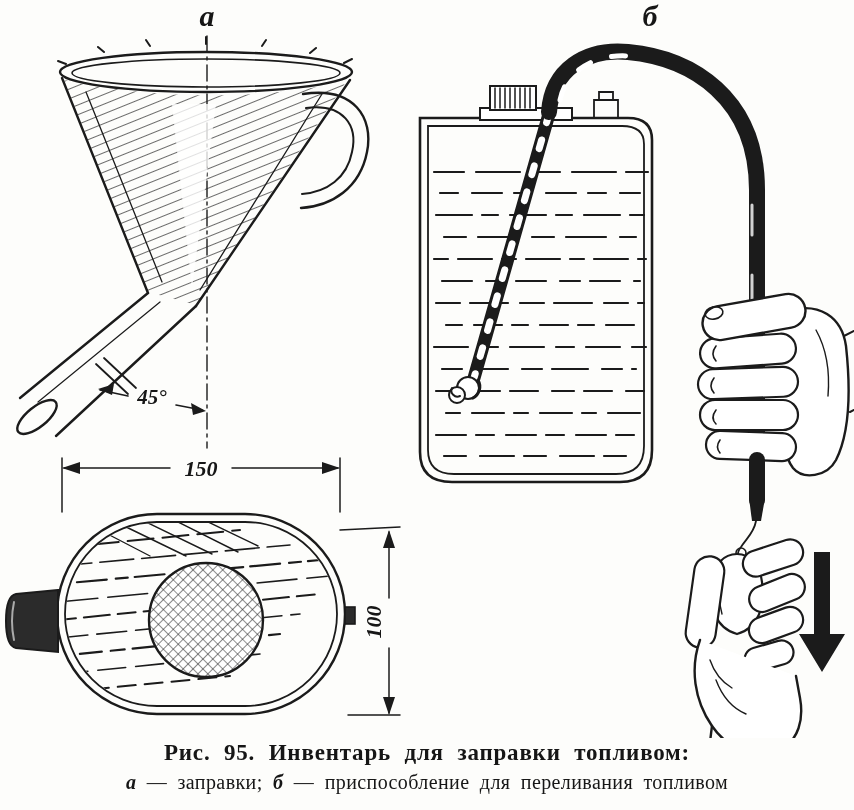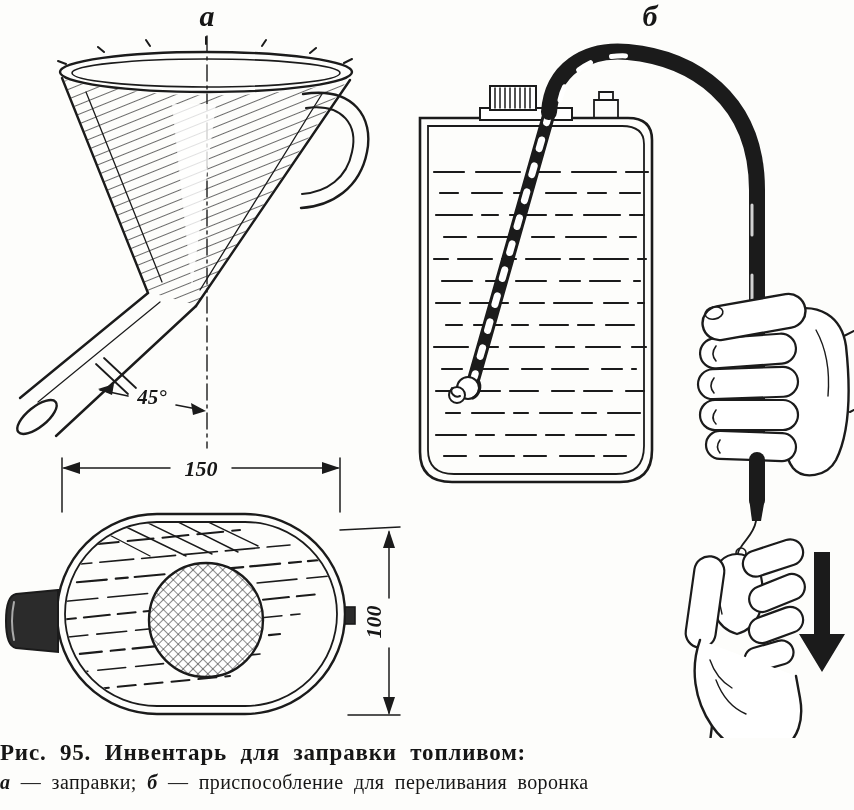"Рис. 95. Инвентарь для заправки" .caption { text-align: none -> center }
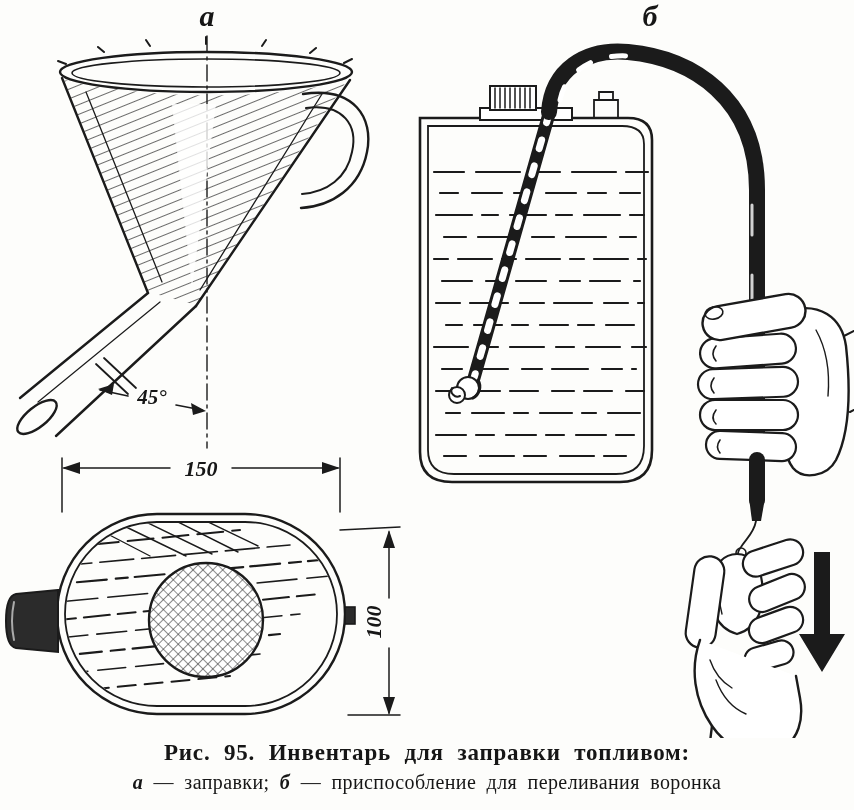"— приспособление для переливания воронка" span { text: воронка -> топливом }
